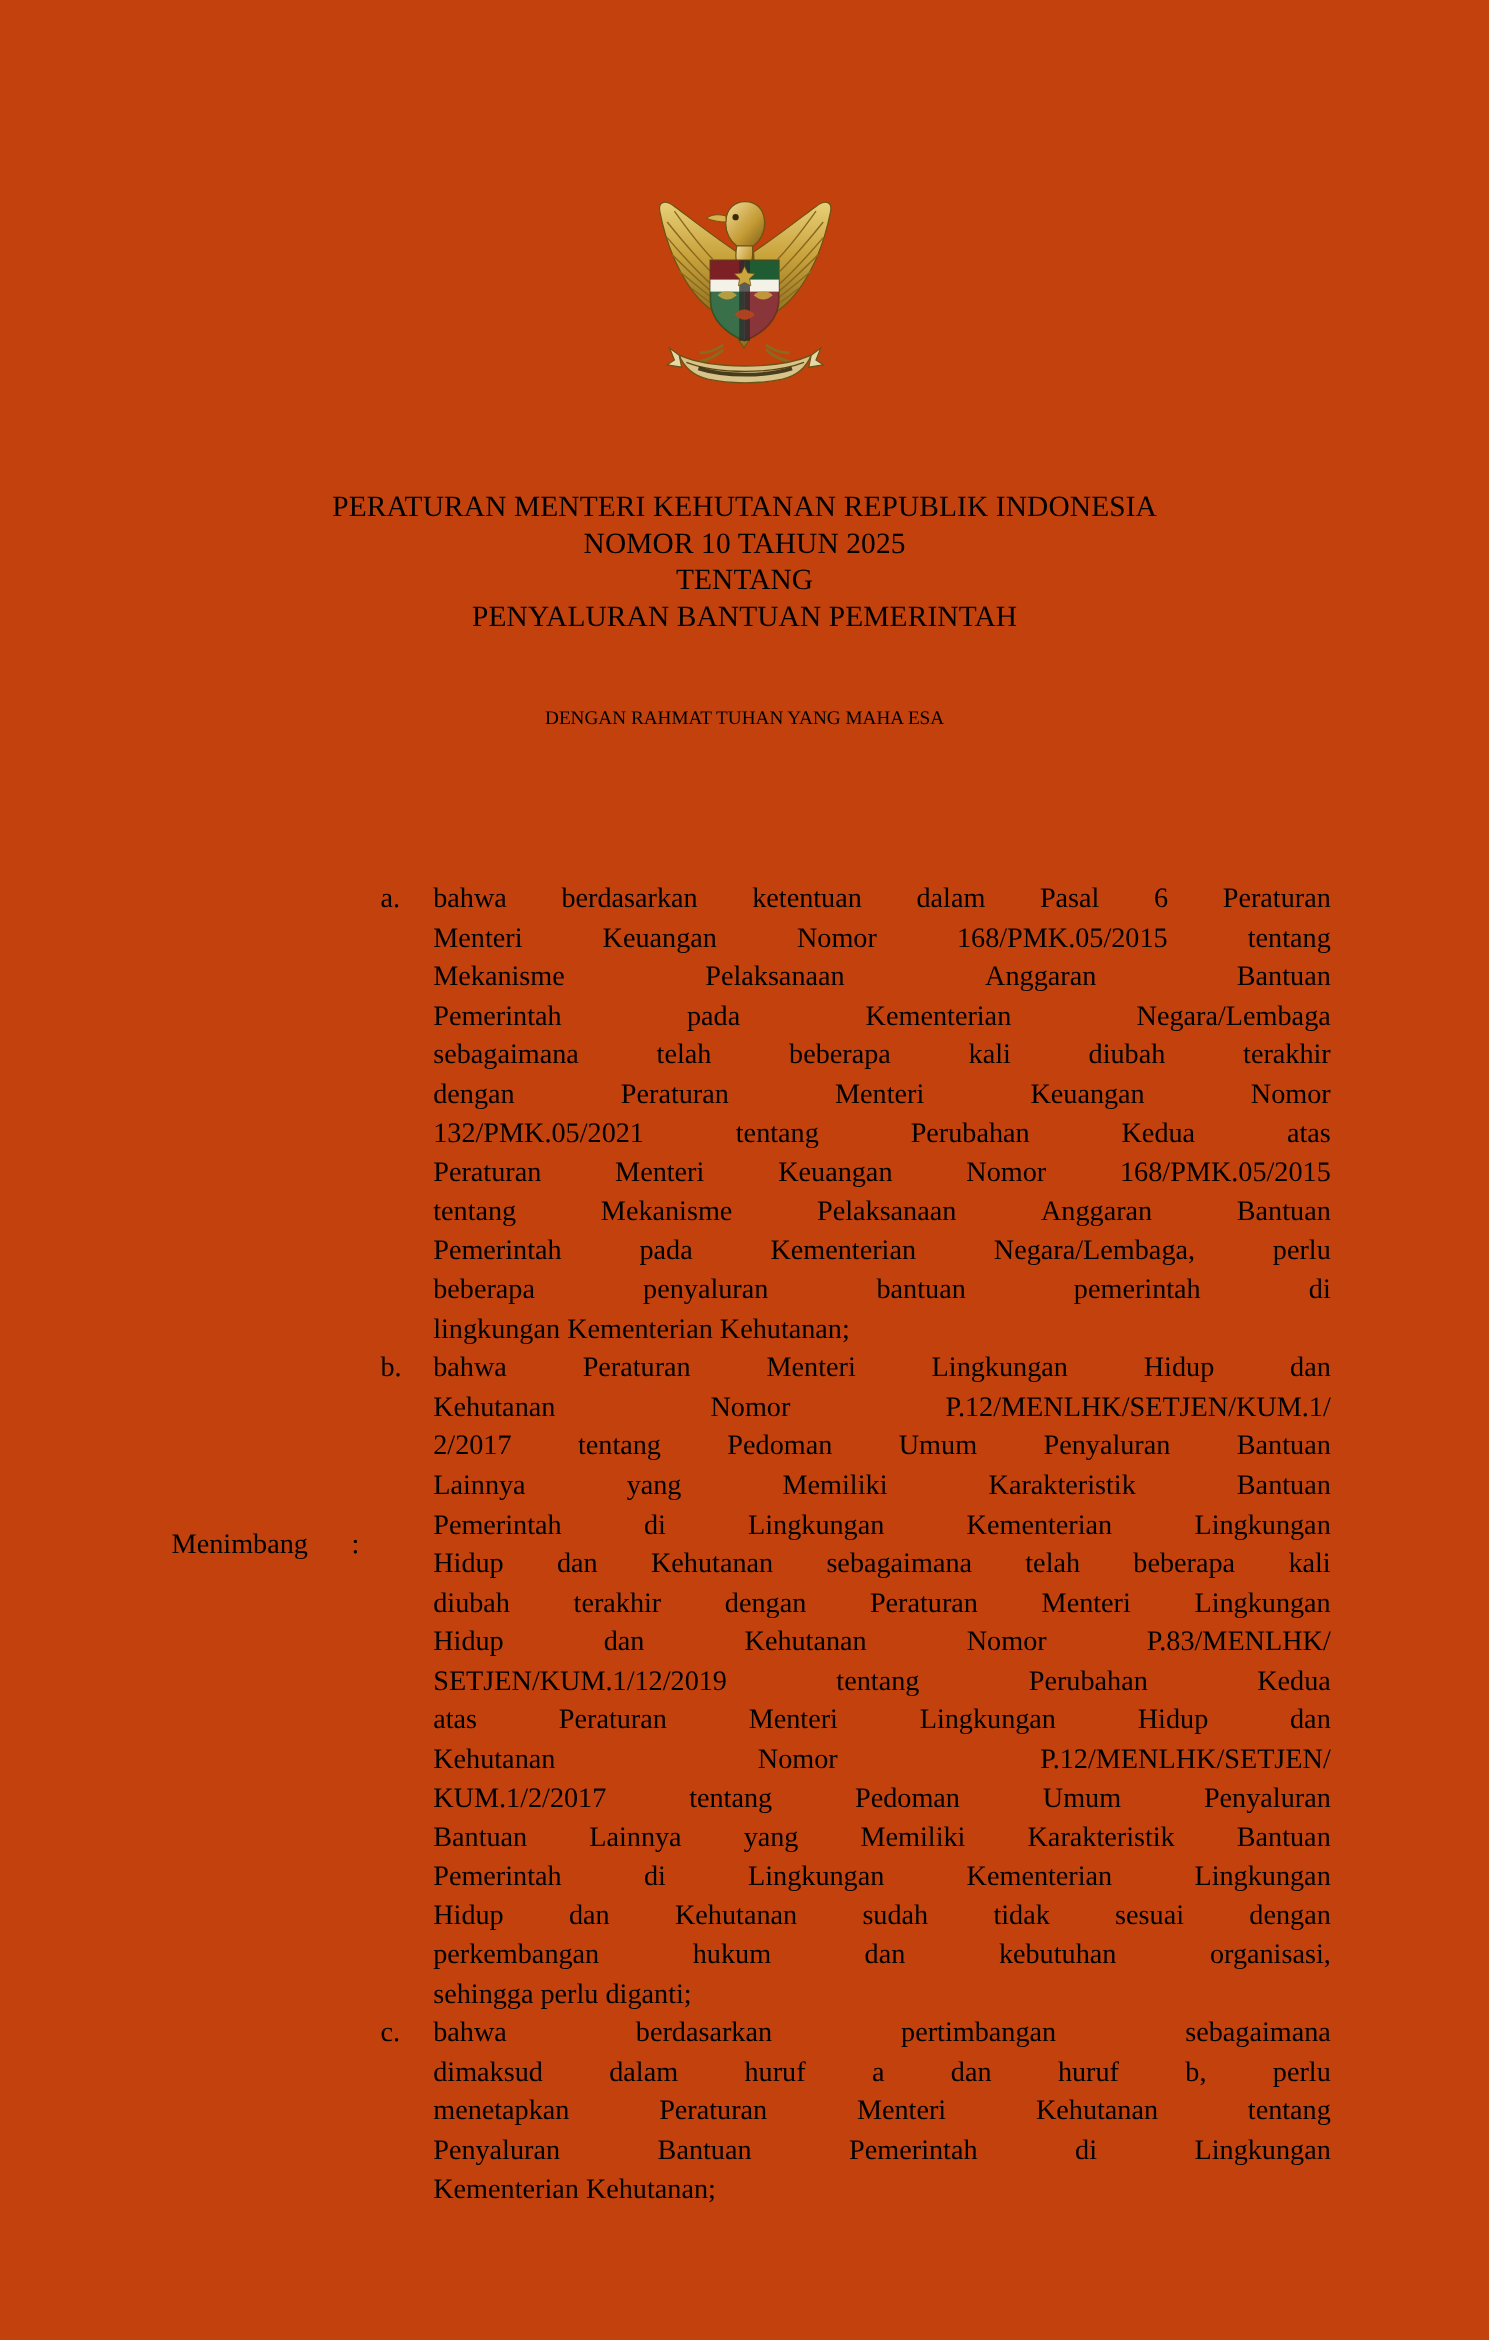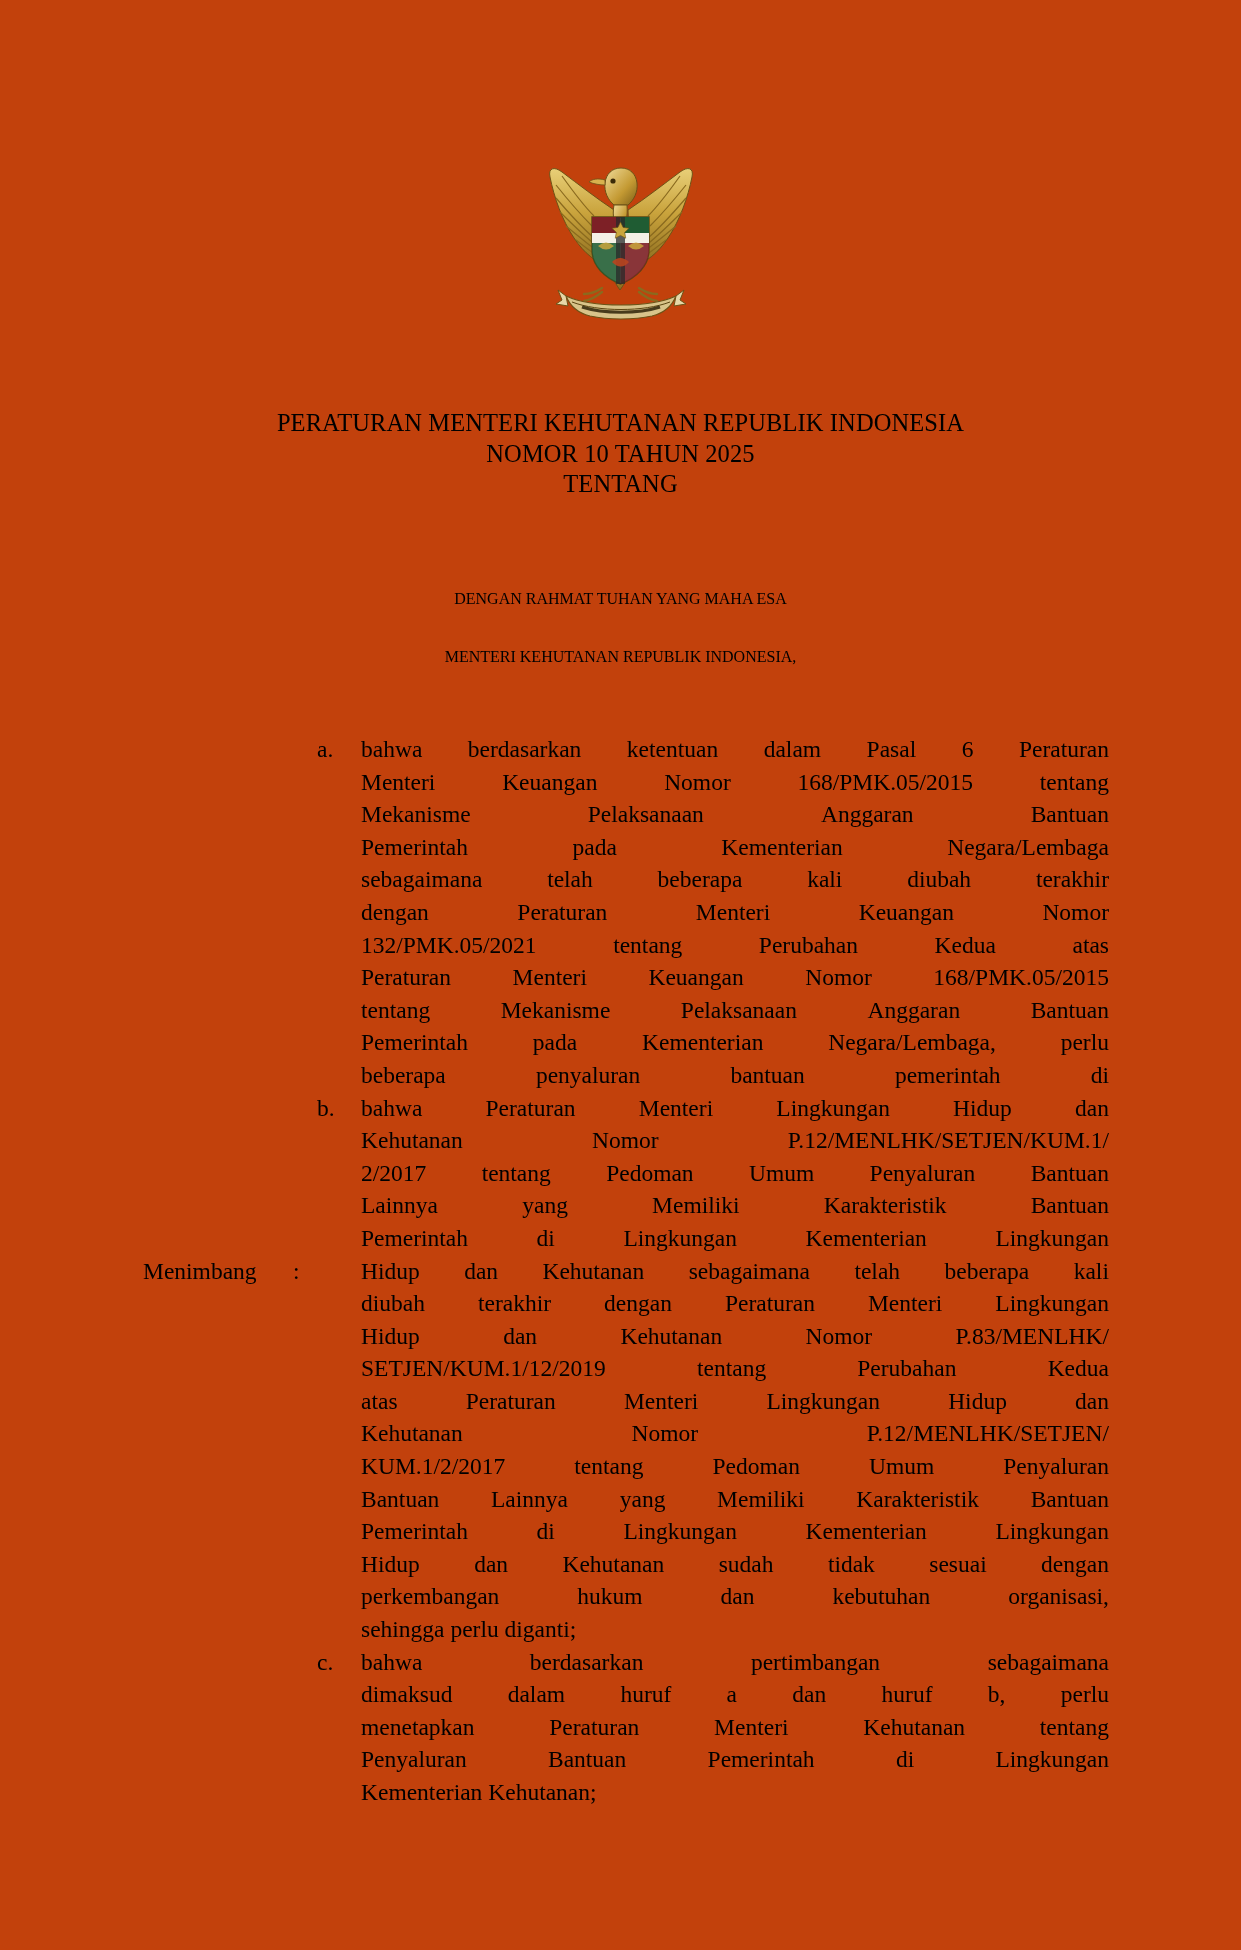"PENYALURAN BANTUAN PEMERINTAH" span.tline { html: none -> <span>PENYALURAN BANTUAN PEMERINTAH</span> }
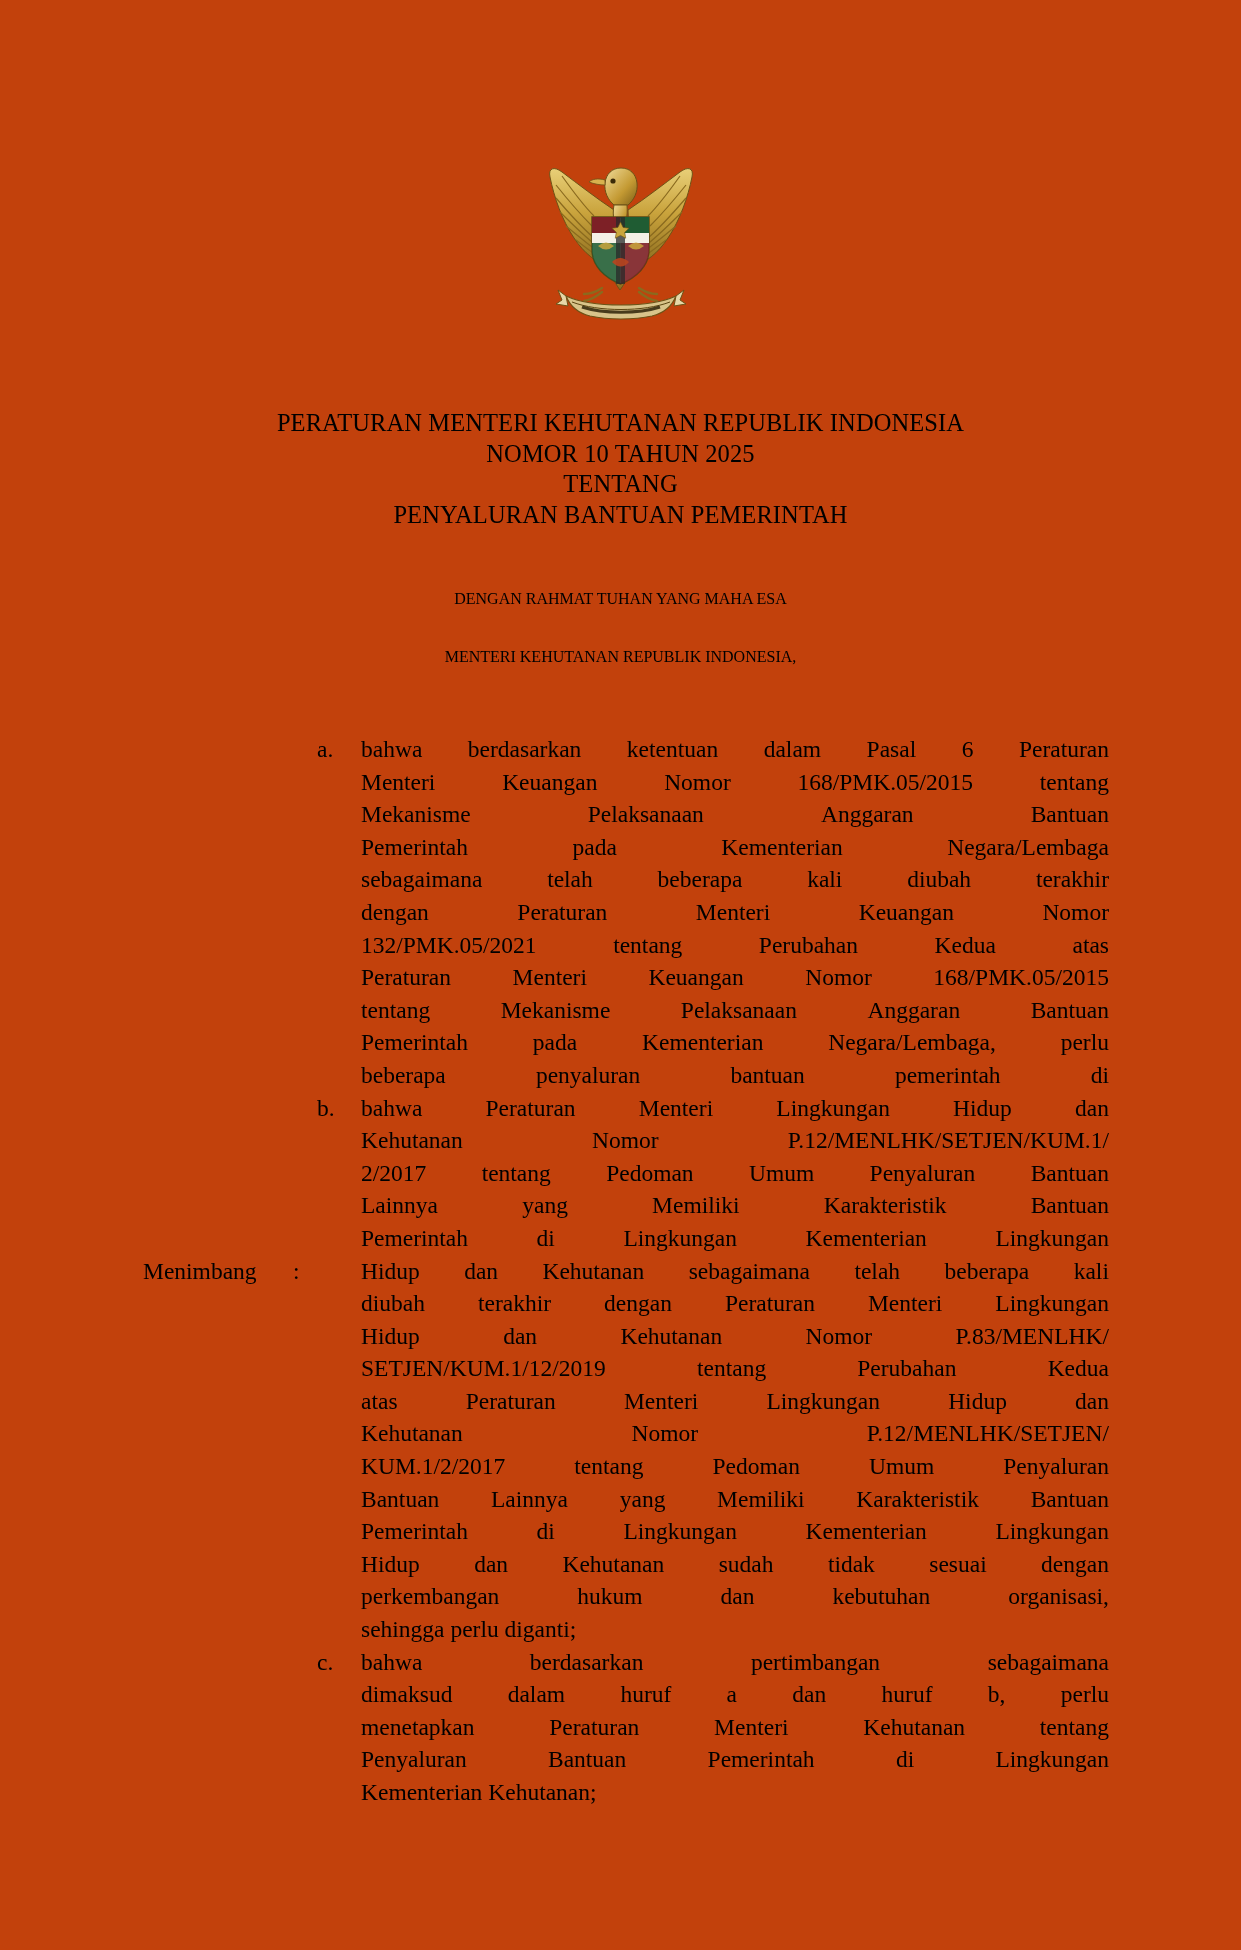"MENTERI KEHUTANAN REPUBLIK INDONESIA," span.pline { html: <span>MENTERI KEHUTANAN REPUBLIK INDONESIA,</span> -> none }
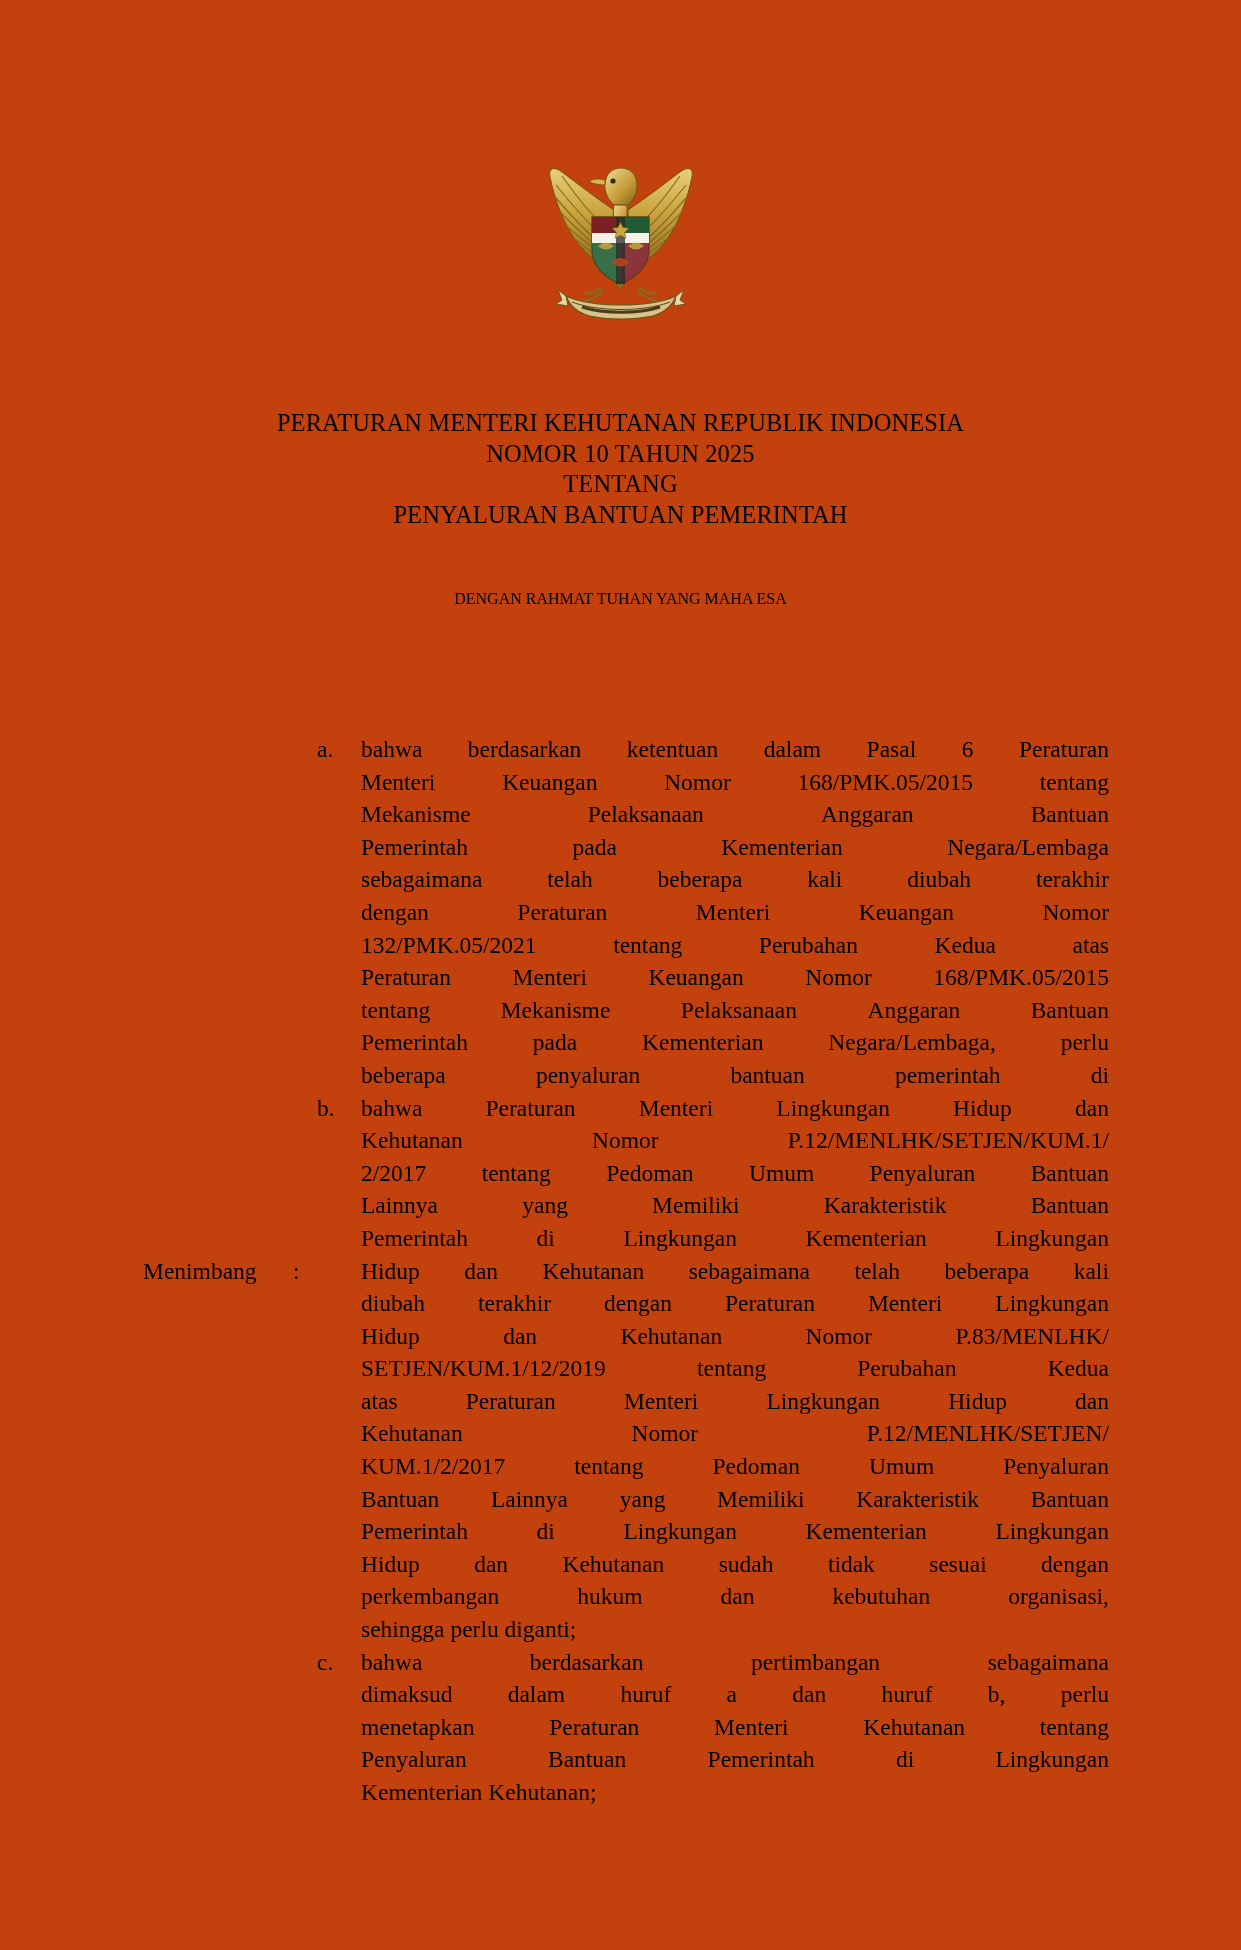"lingkungan Kementerian Kehutanan;" span.jline { html: none -> <span> <i>lingkungan Kementerian Kehutanan;</i> </span> }
